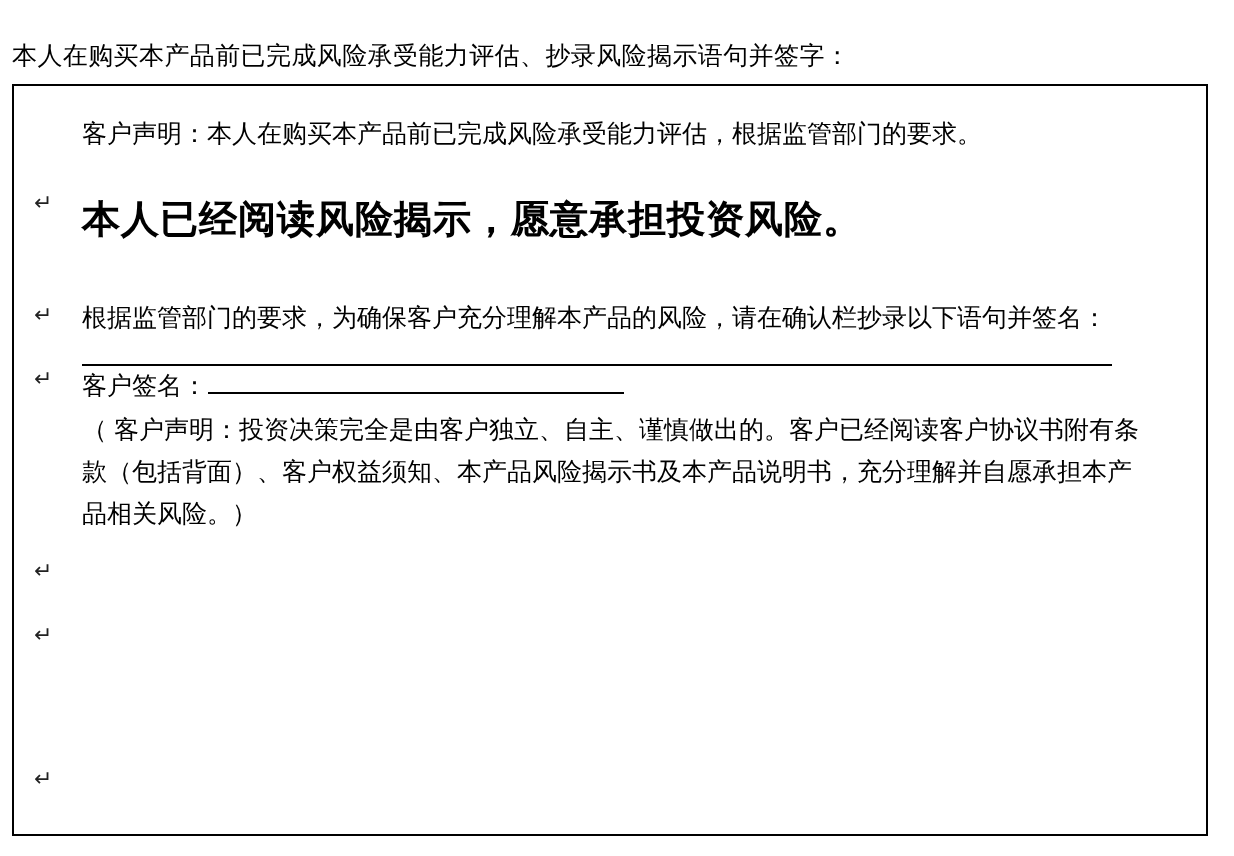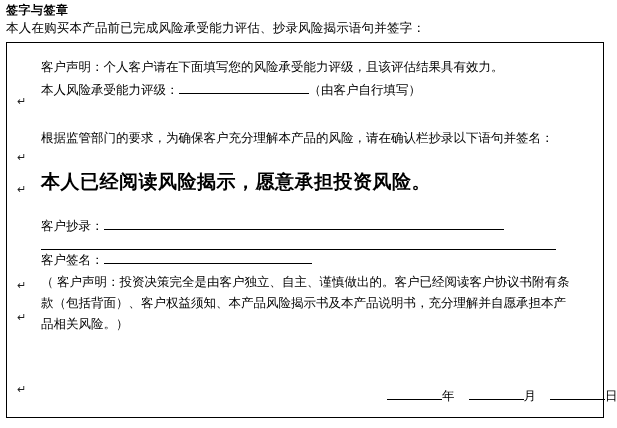"签字与签章" div.doc-title { html: <div>签字与签章</div> -> none }
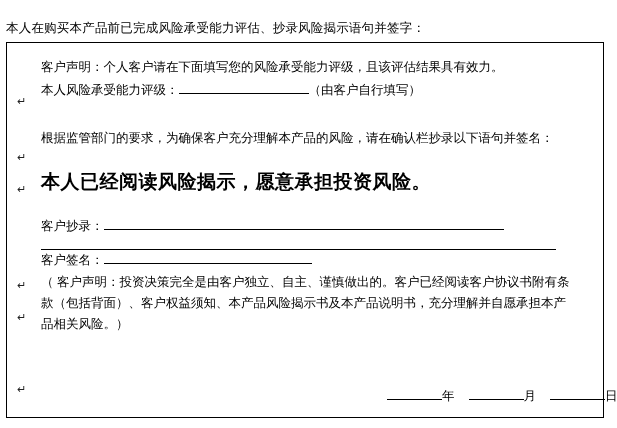"客户声明：个人客户请在下面填写您的风险承受能力评级，且该评估结果具有效力。" div.line { text: 个人客户请在下面填写您的风险承受能力评级，且该评估结果具有效力 -> 本人在购买本产品前已完成风险承受能力评估，根据监管部门的要求 }
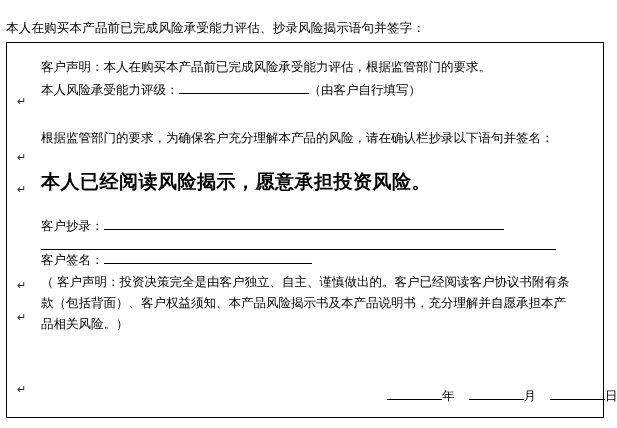"本人风险承受能力评级： （由客户自行填写）" div.line { html: <div> <span>本人风险承受能力评级：</span><span></span><span>（由客户自行填写）</span> </div> -> none }
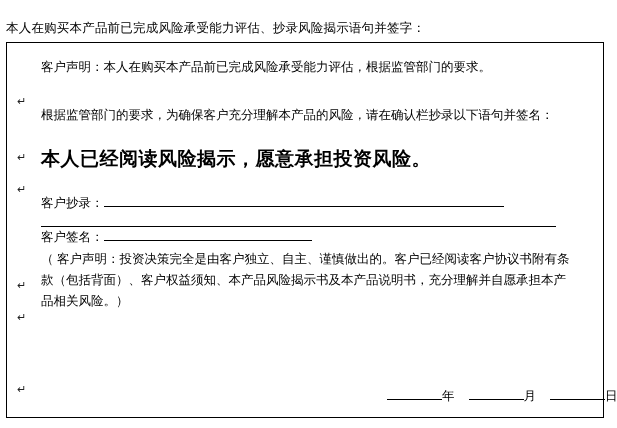"根据监管部门的要求，为确保客户充分理解本产品的风险，请在确认栏抄录以下语句并签名" div.line { order: before "本人已经阅读风险揭示，愿意承担投资风险。" -> after "本人已经阅读风险揭示，愿意承担投资风险。" }
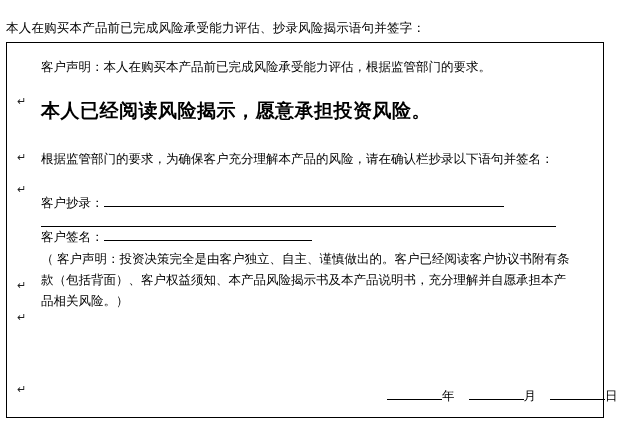"客户抄录：" div.line { html: <div> <span>客户抄录：</span><span></span> </div> -> none }
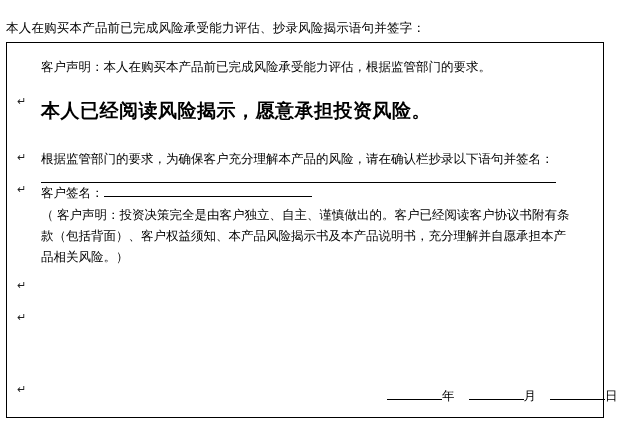"年 月 日" div.date-row { html: <div> <span></span><span>年</span><span></span><span></span><span>月</span><span></span><span></span><span>日</span> </div> -> none }
